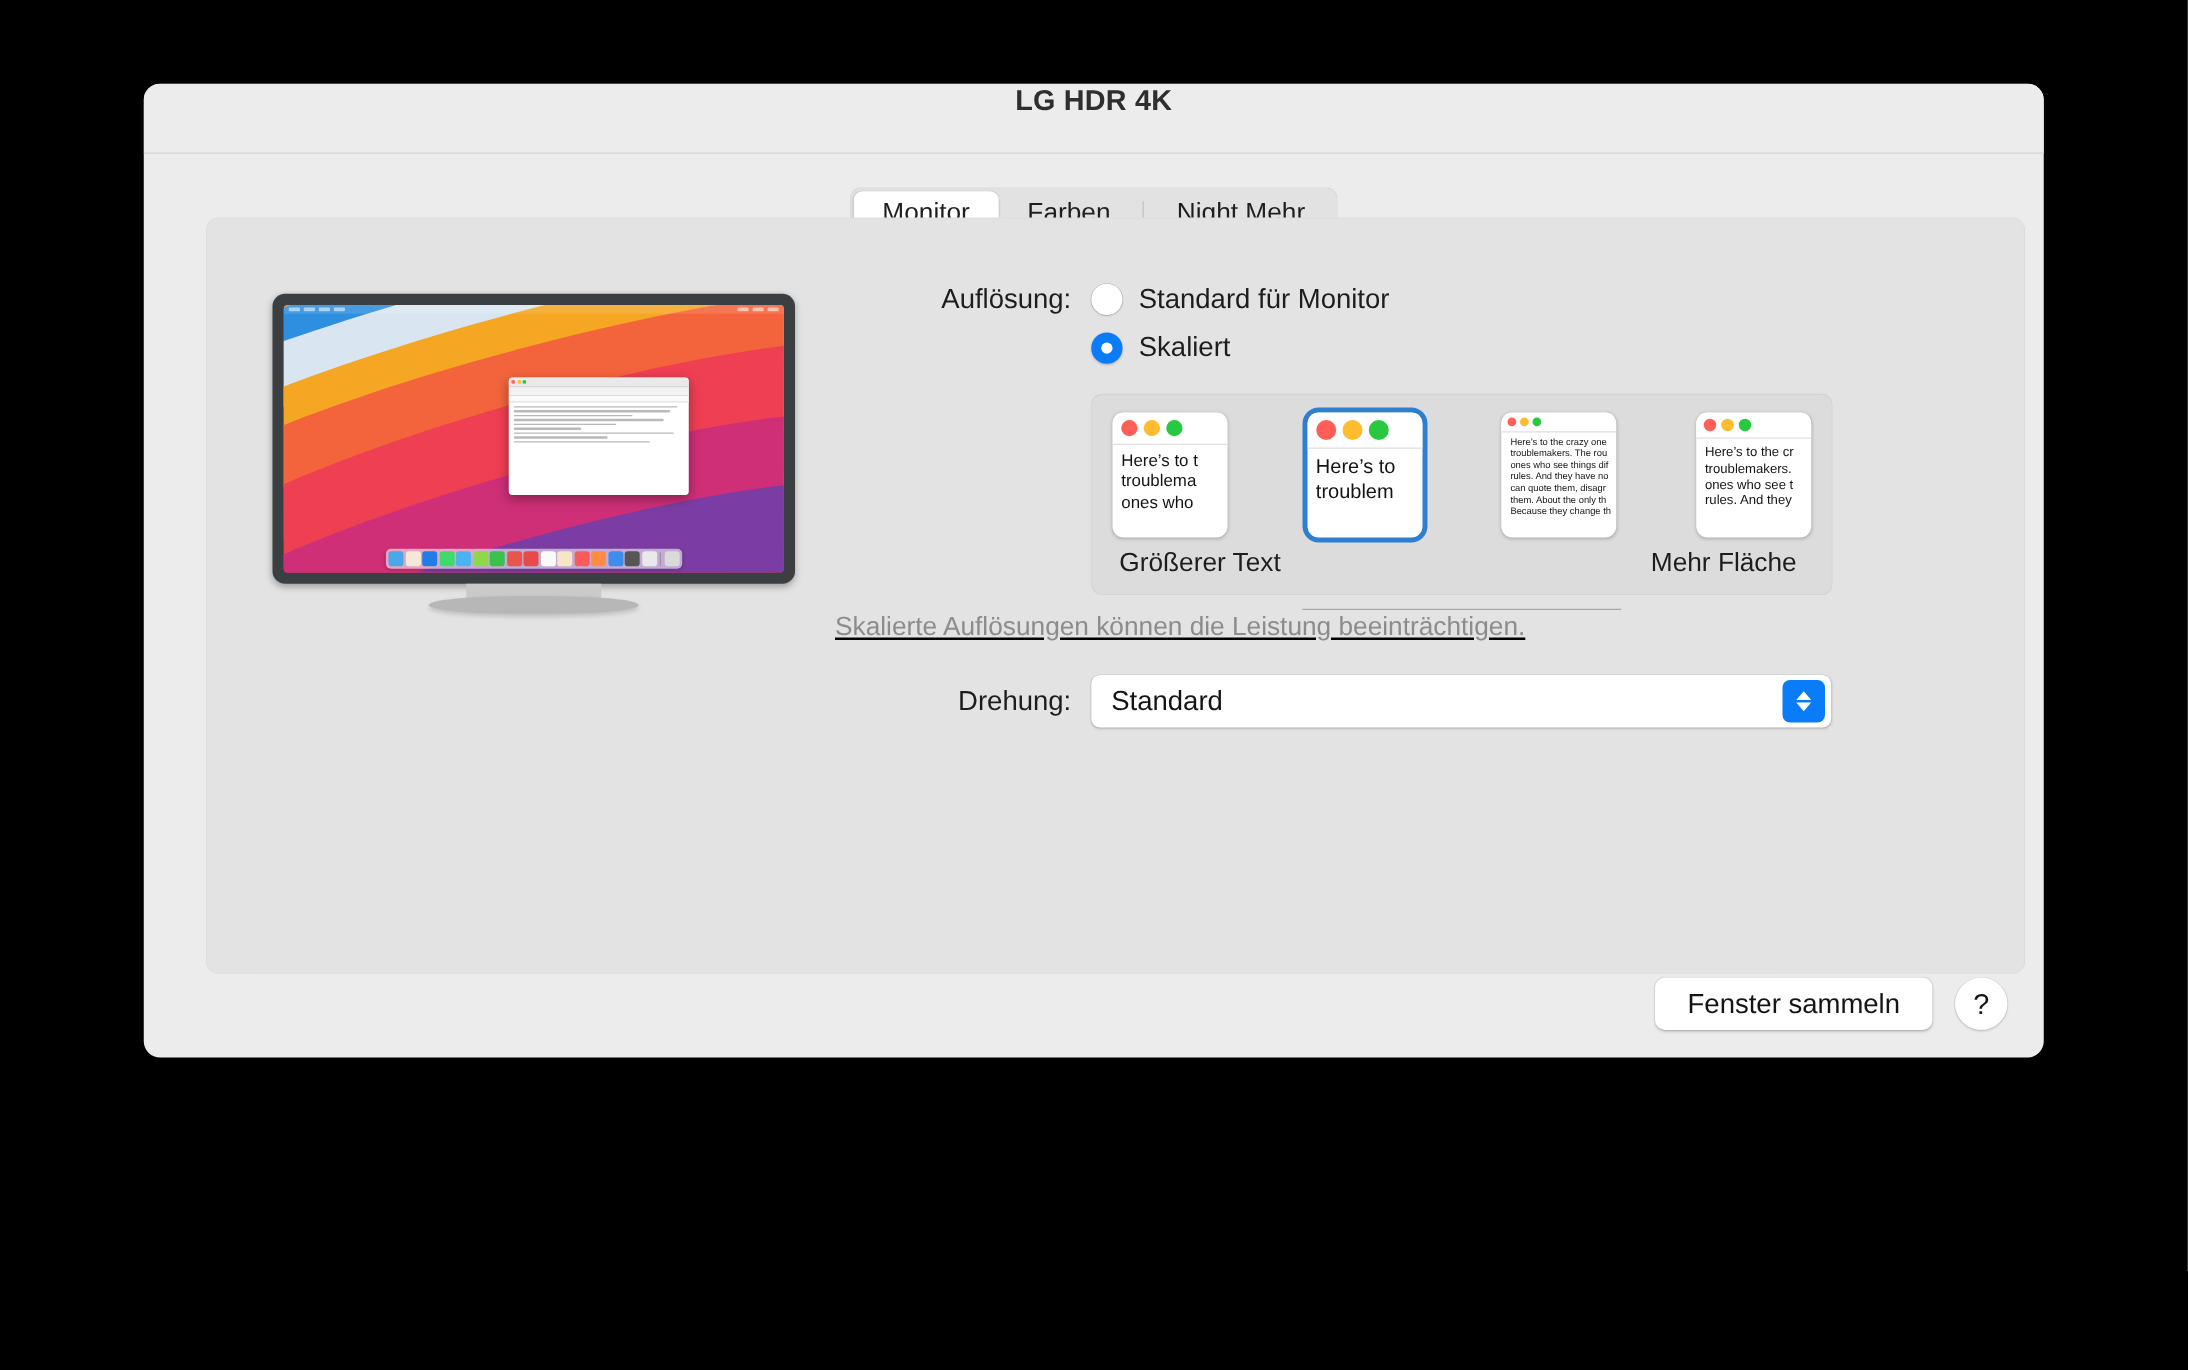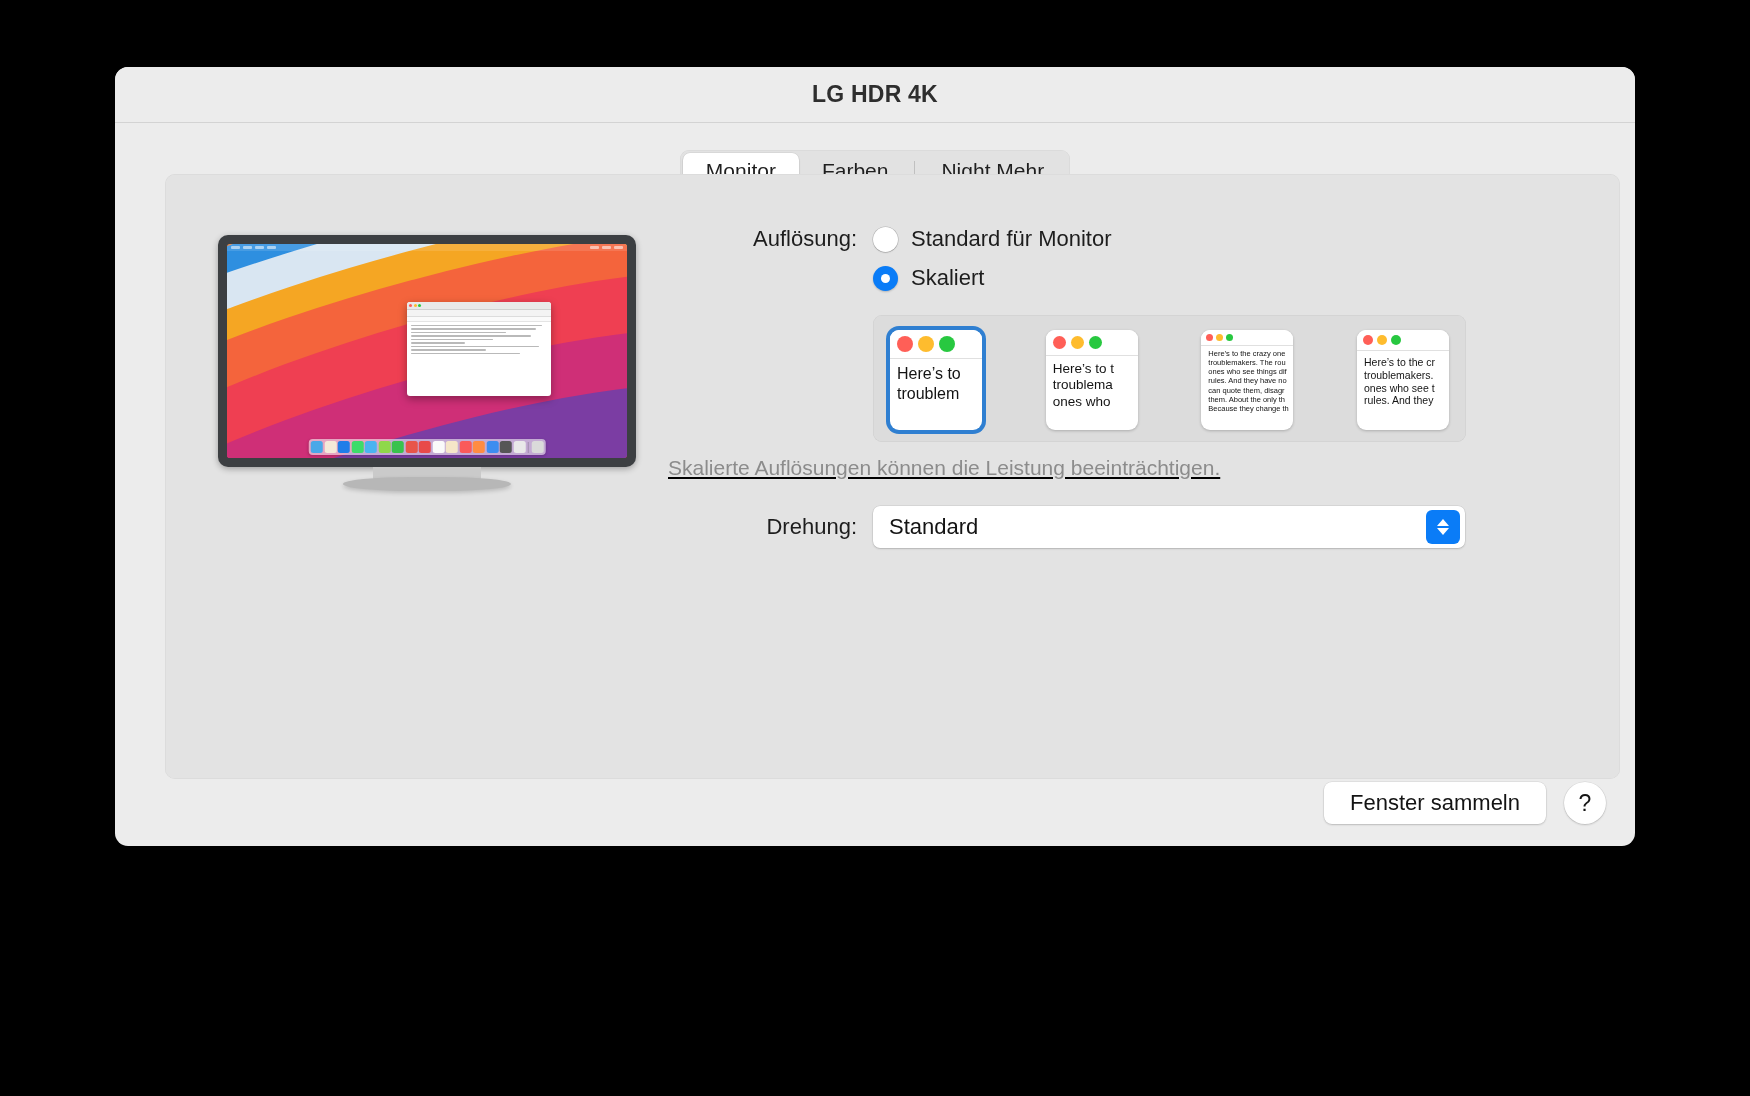"LG HDR 4K" .titlebar { align-items: center -> flex-start }
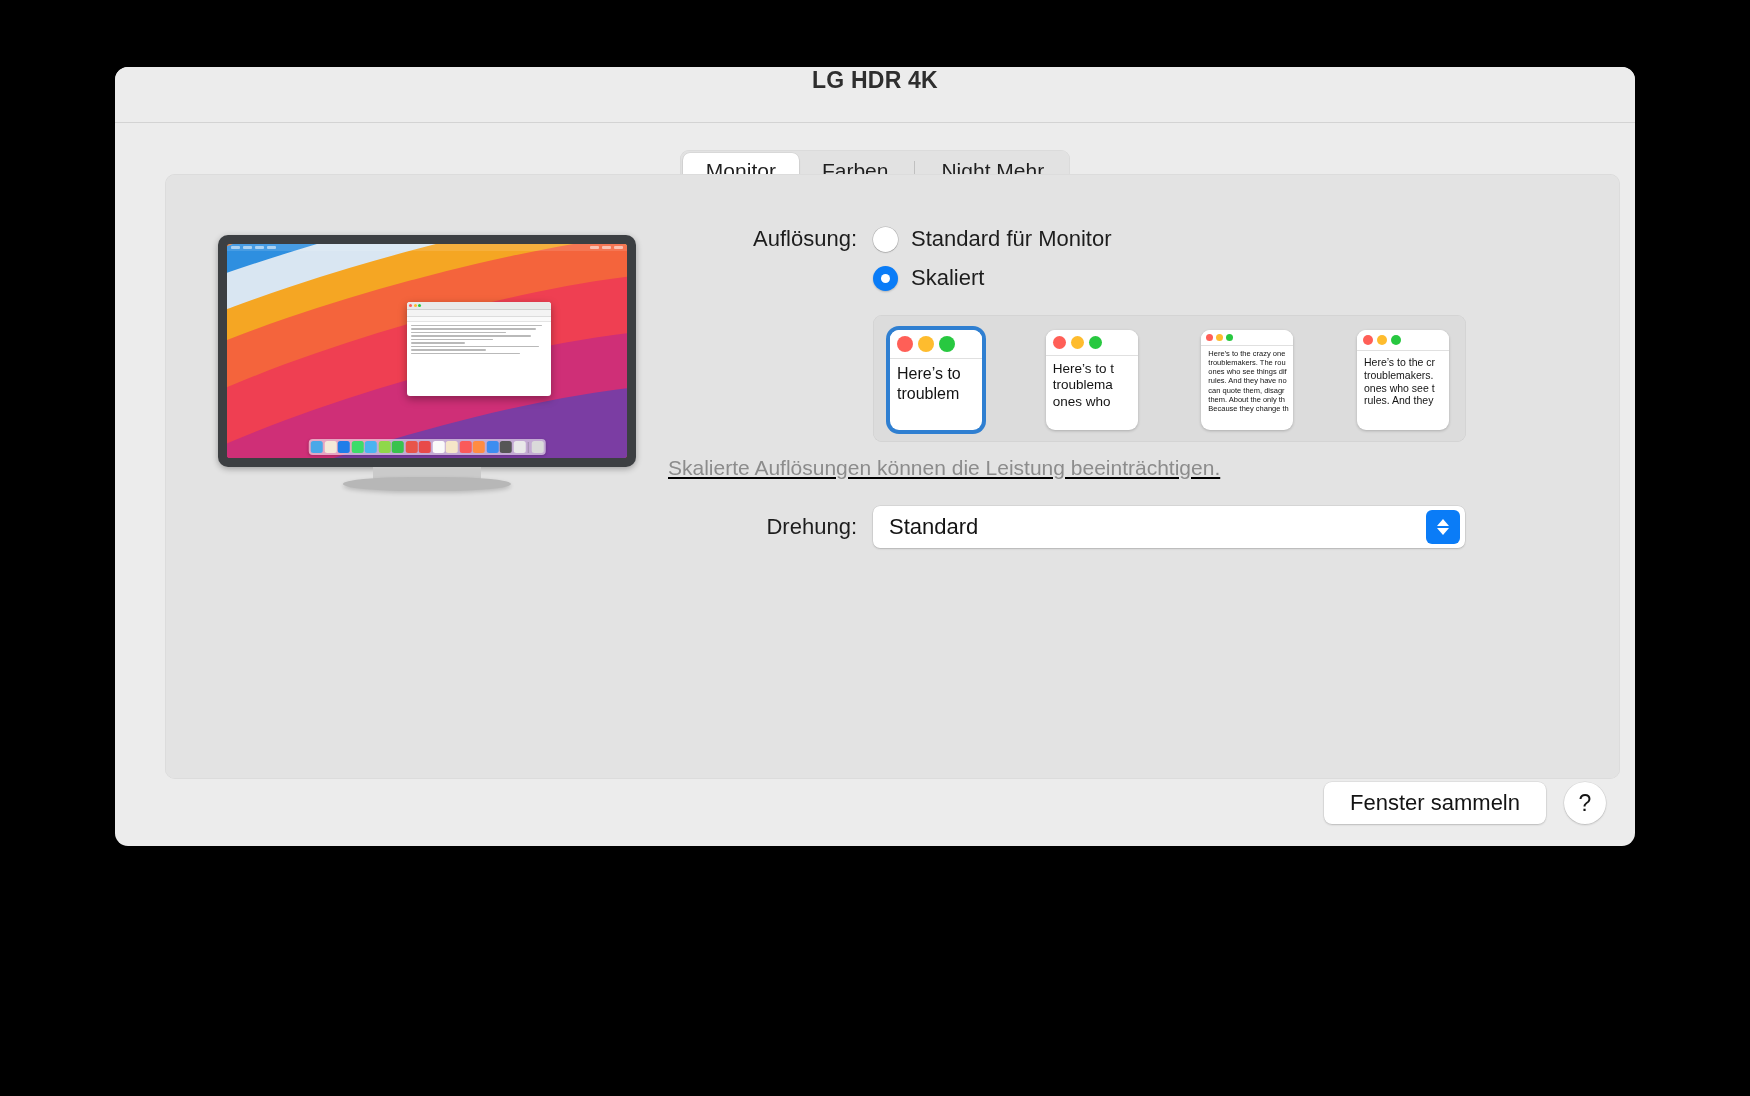"Here’s to" div.thumb { order: before "Here’s to t" -> after "Here’s to t" }
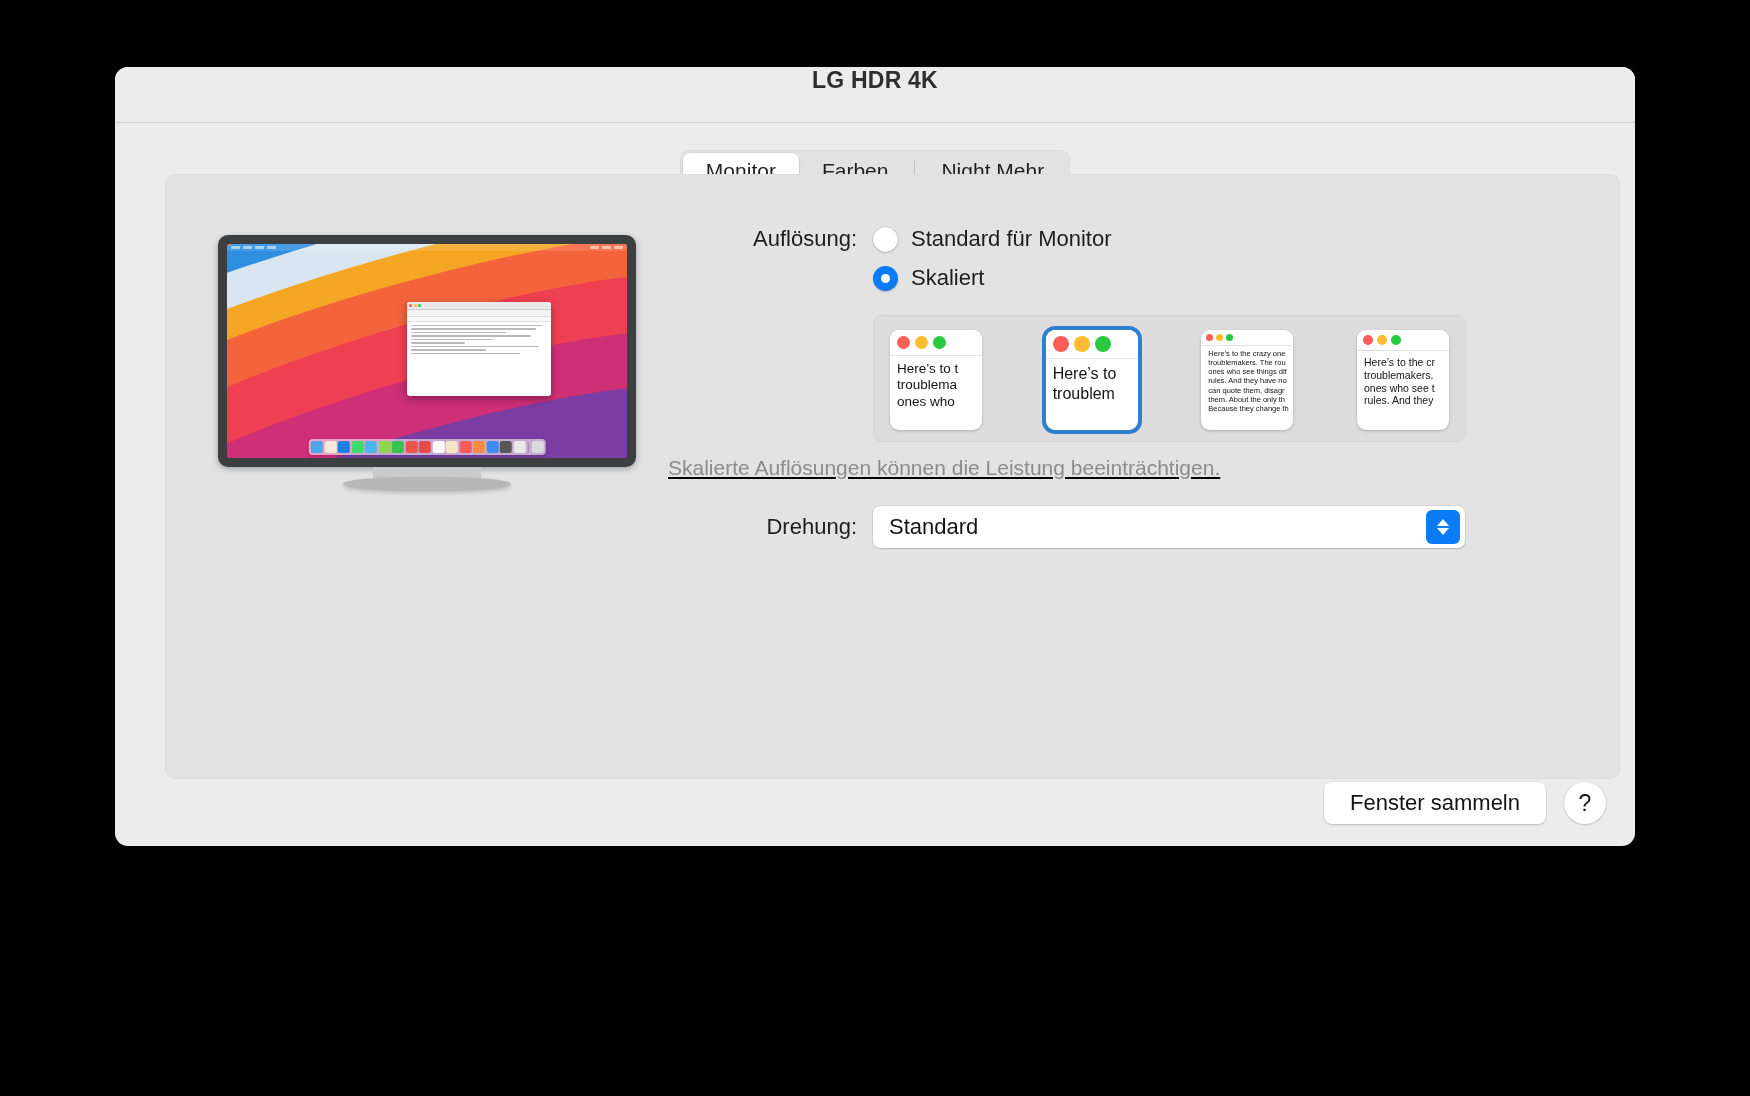"Größerer Text" div.res-labels { html: none -> <div> <div>Größerer Text</div> <div>Mehr Fläche</div> <div></div> </div> }
